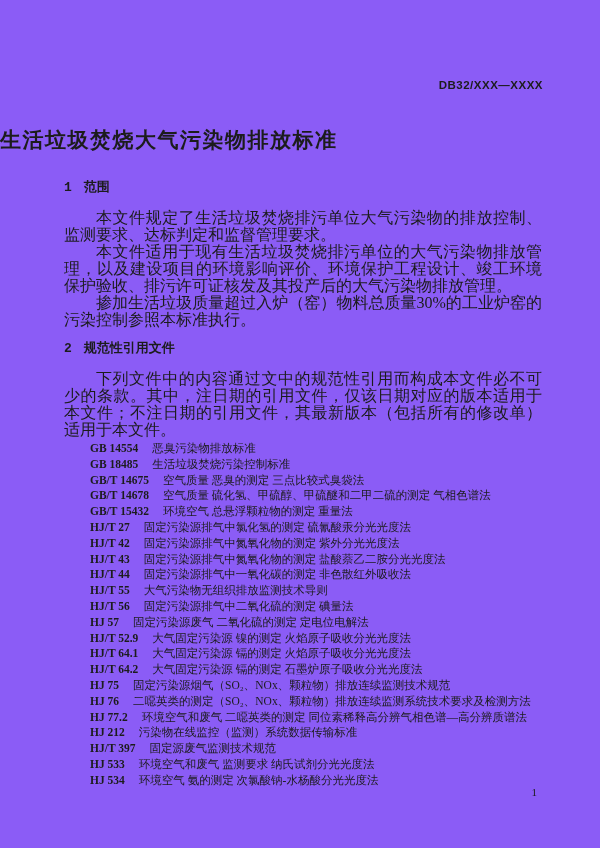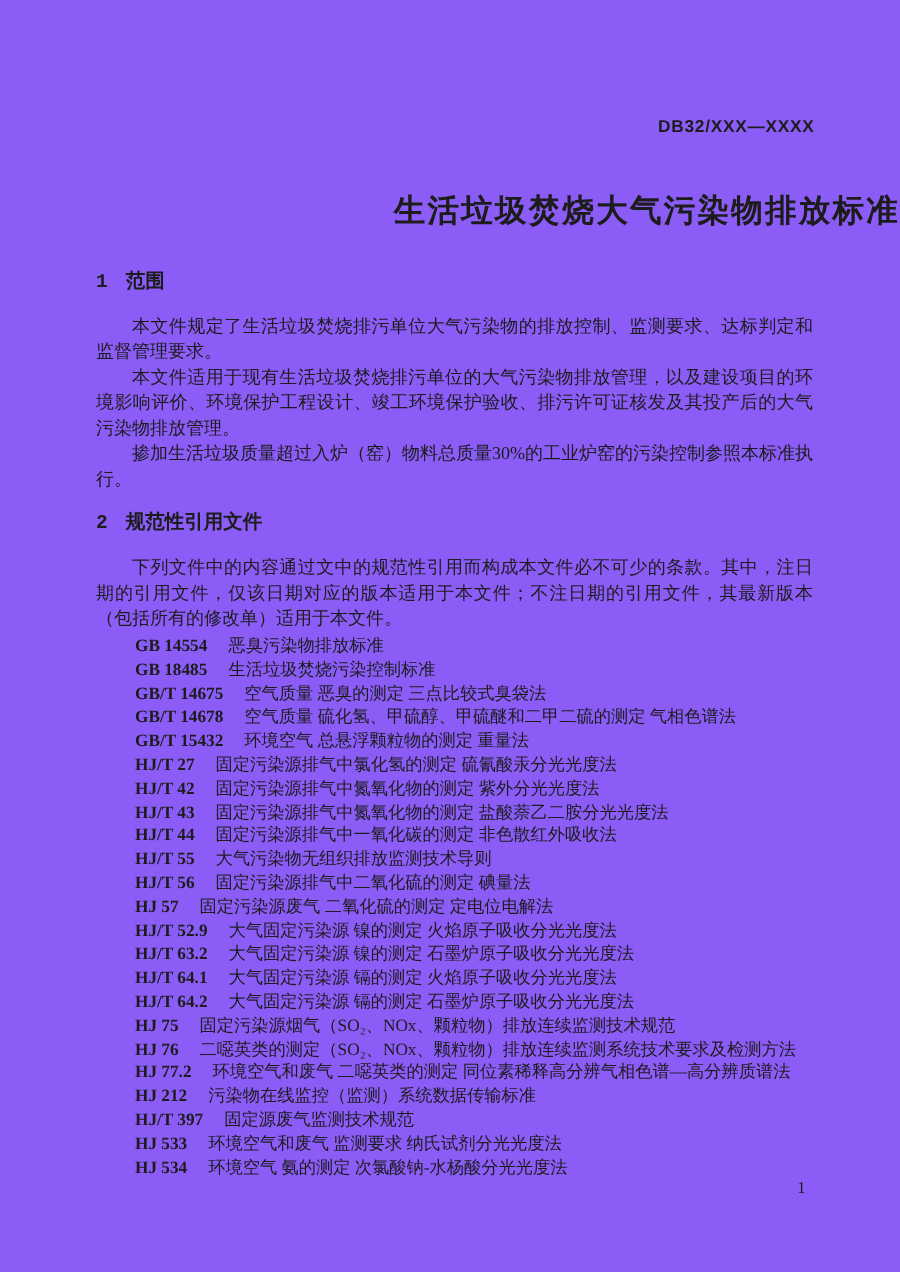"生活垃圾焚烧大气污染物排放标准" .doc-title { text-align: right -> left }
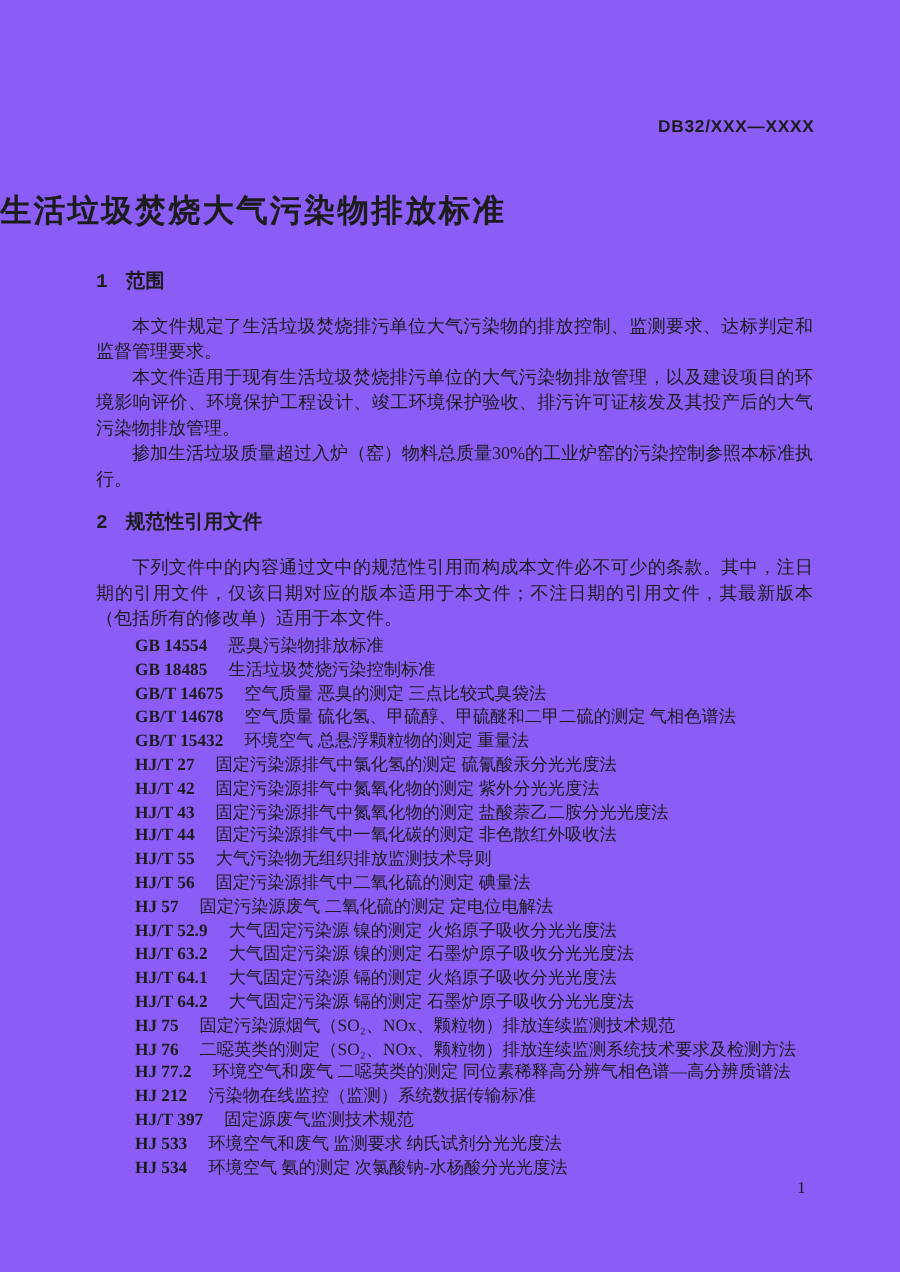"本文件规定了生活垃圾焚烧排污单位大气污染物的排放控制、监测要求、达标判定和监督管" .body-p { font-size: 12px -> 16px }
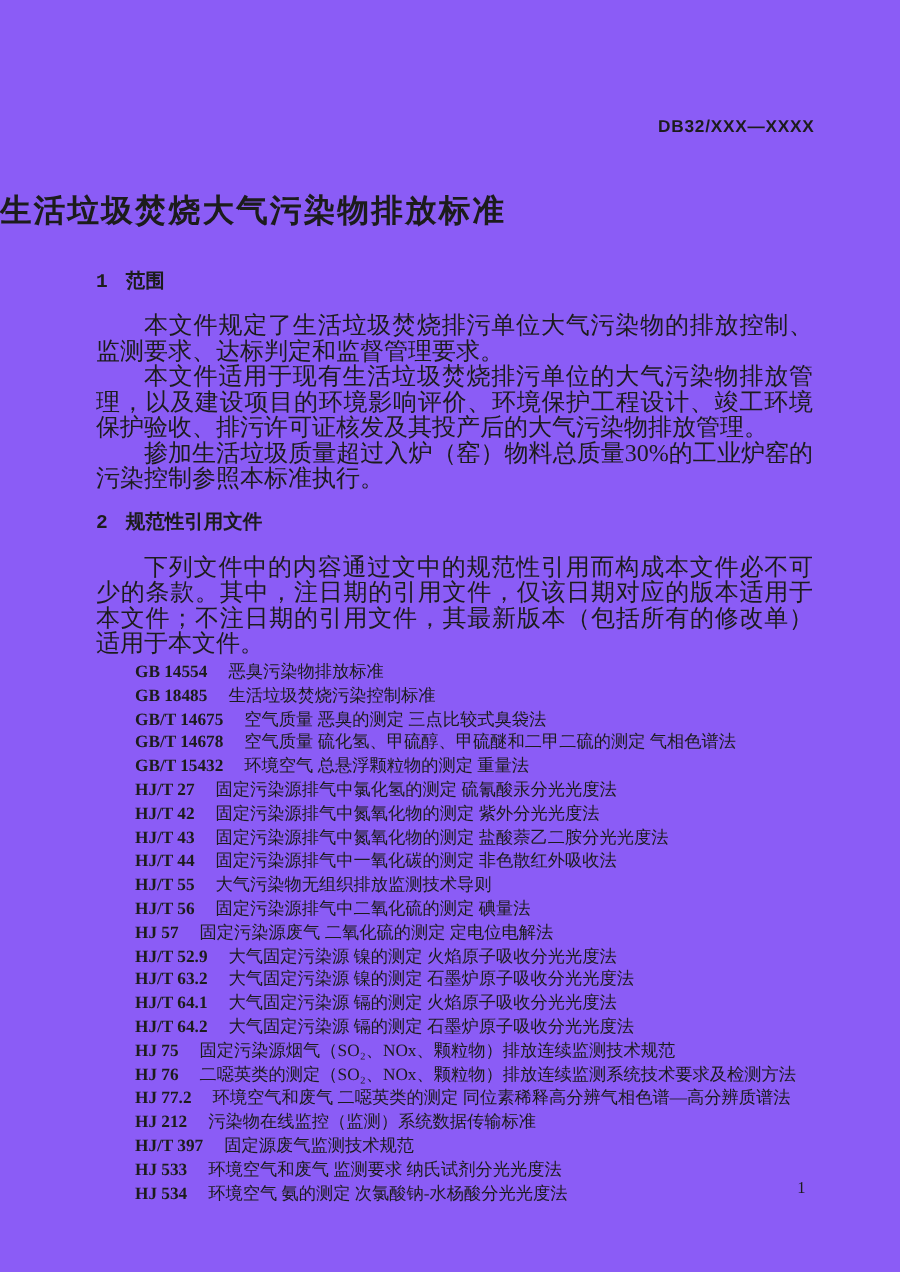"HJ/T 63.2 大气固定污染源 镍的测定 石墨炉原子吸收分光光度法" div.ref-row { html: <div><span>HJ/T 63.2</span><span>大气固定污染源 镍的测定 石墨炉原子吸收分光光度法</span></div> -> none }
